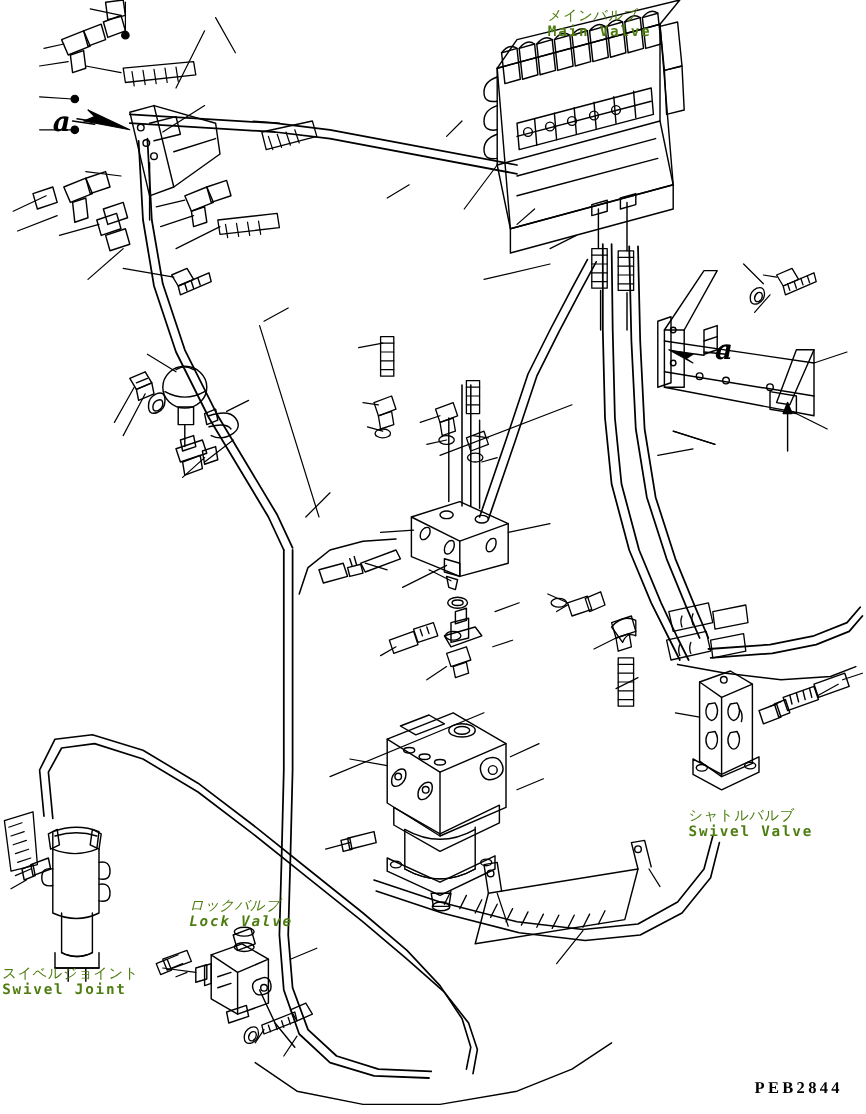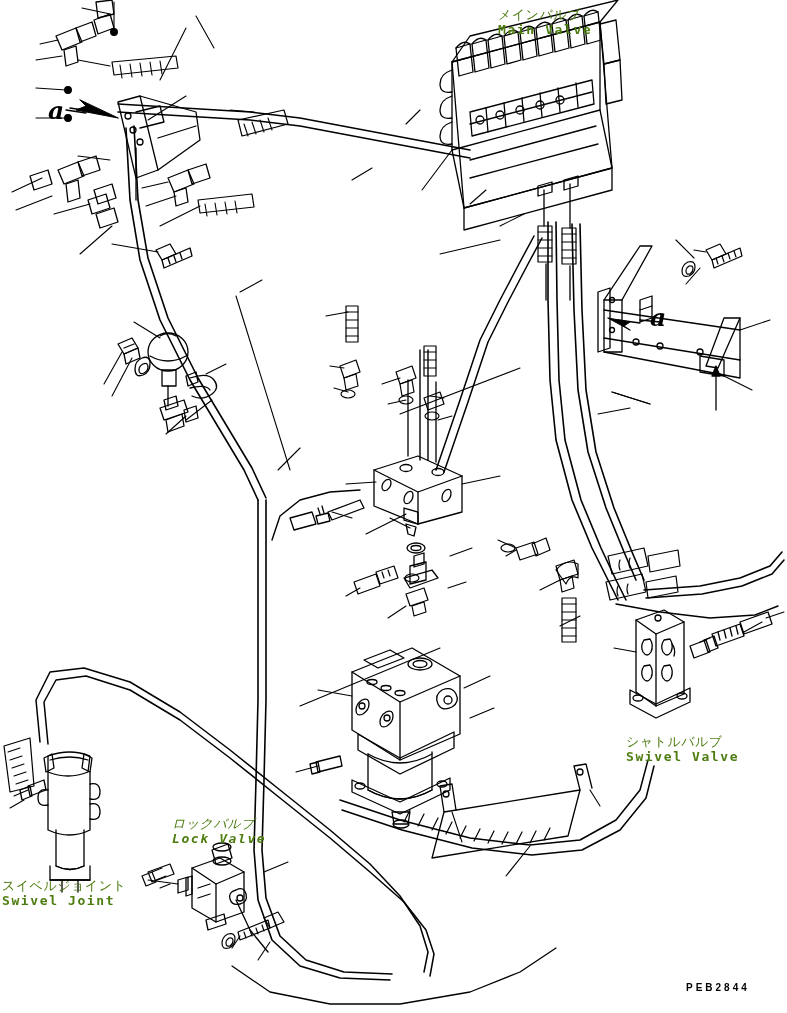"PEB2844" .partno { font-family: Liberation Sans, sans-serif -> Liberation Serif, serif; font-size: 10px -> 15px }
